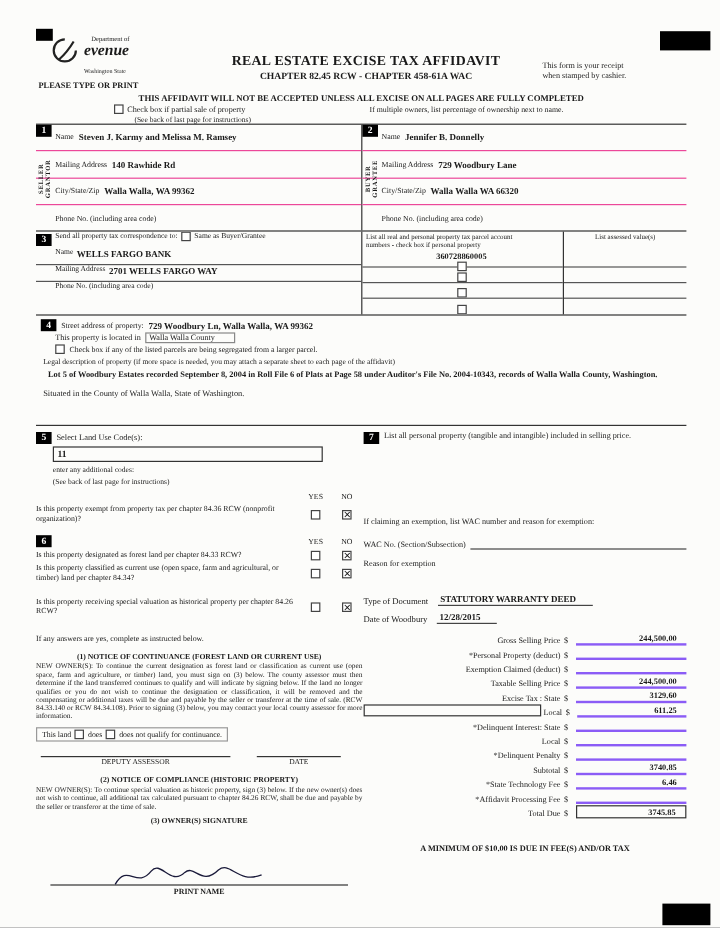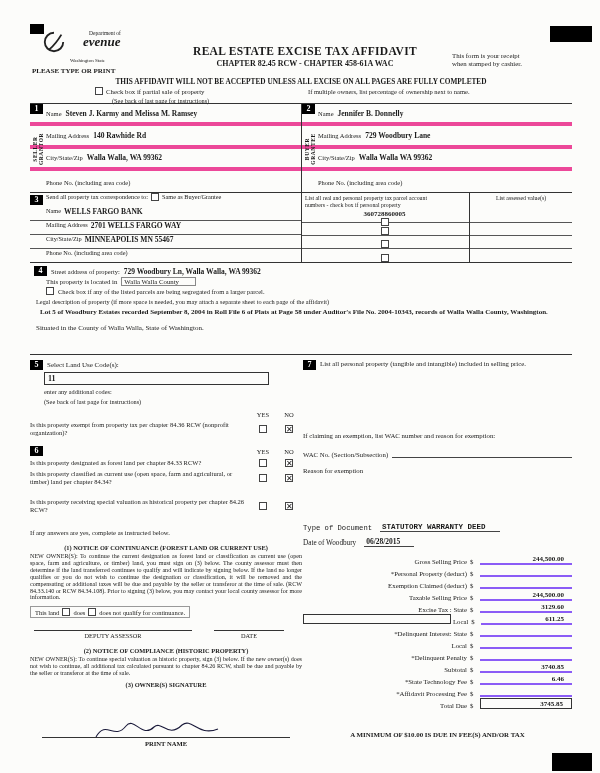"evenue" .logo { gap: 17px -> 4px }
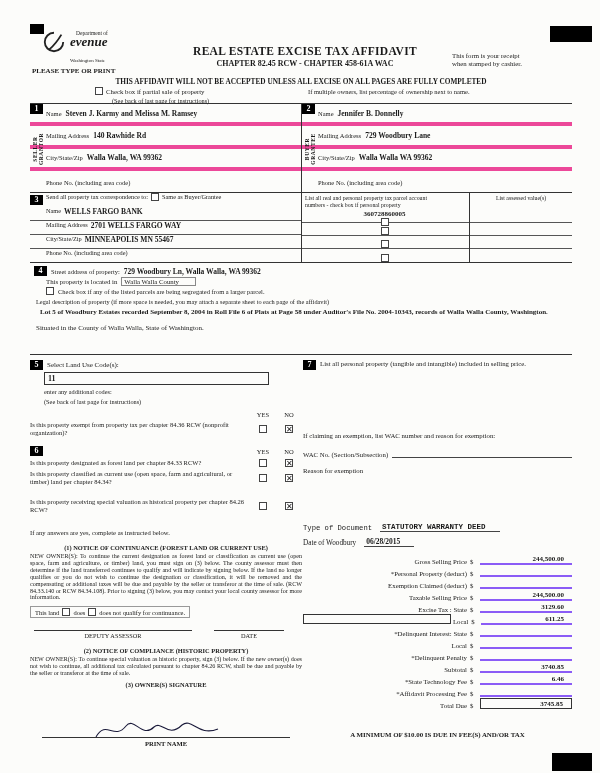"Steven J. Karmy and Melissa" .frow { border-bottom: 4px solid #ec4899 -> 1px solid #ec4899 }
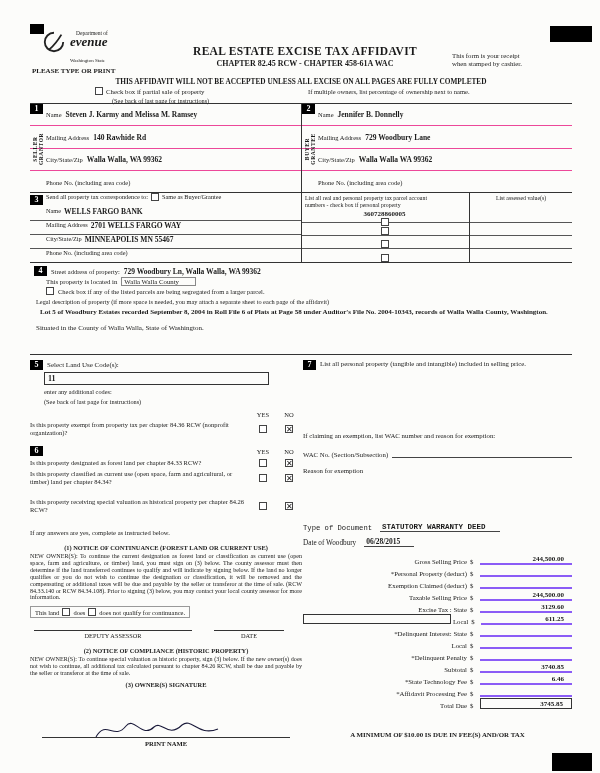"Walla Walla WA 99362" span.fval { text: 99362 -> 66320 }
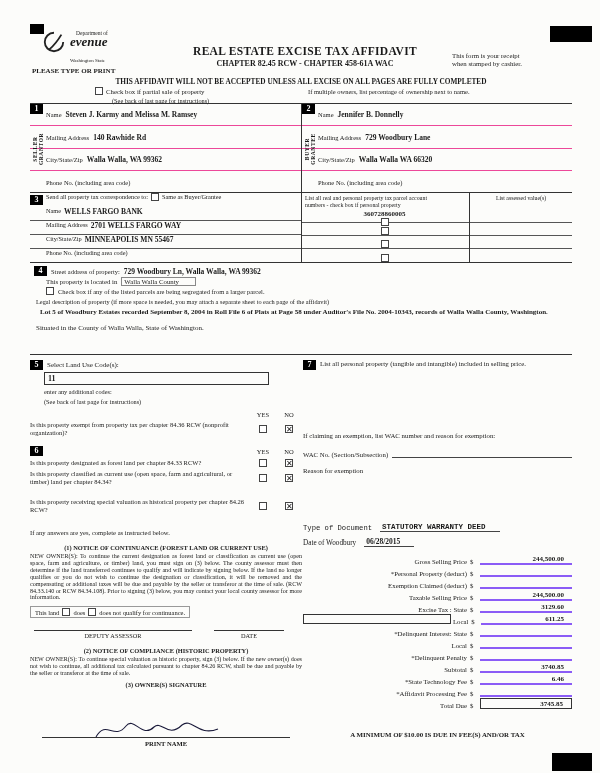"MINNEAPOLIS MN 55467" div.s3row { html: <div> <span>City/State/Zip</span> <span>MINNEAPOLIS MN 55467</span> </div> -> none }
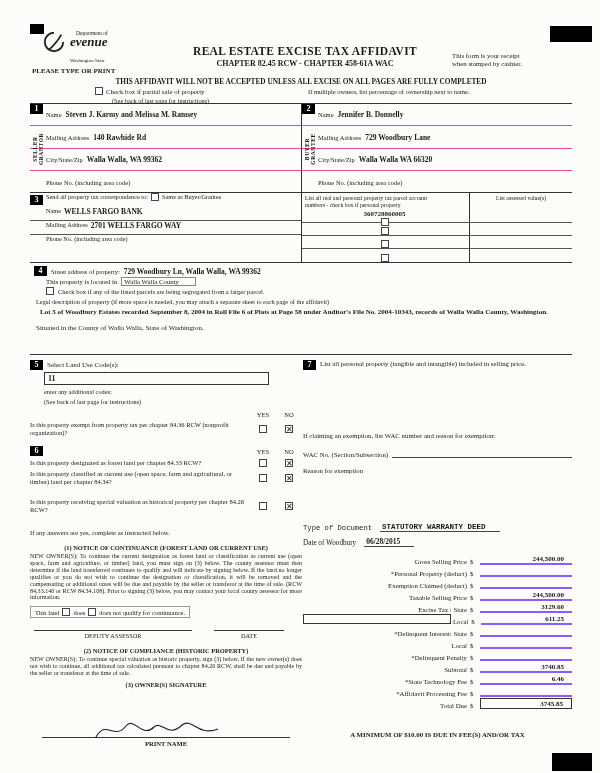"Type of Document" .doc-row.first { font-family: Liberation Mono, monospace -> none; margin-top: 49px -> 21px }
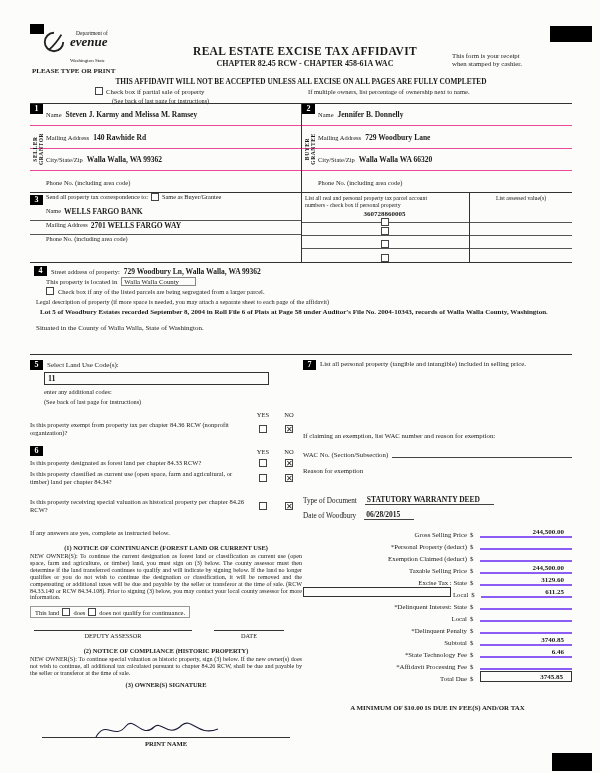"06/28/2015" span.doc-val { text: 06/28/2015 -> 12/28/2015 }
